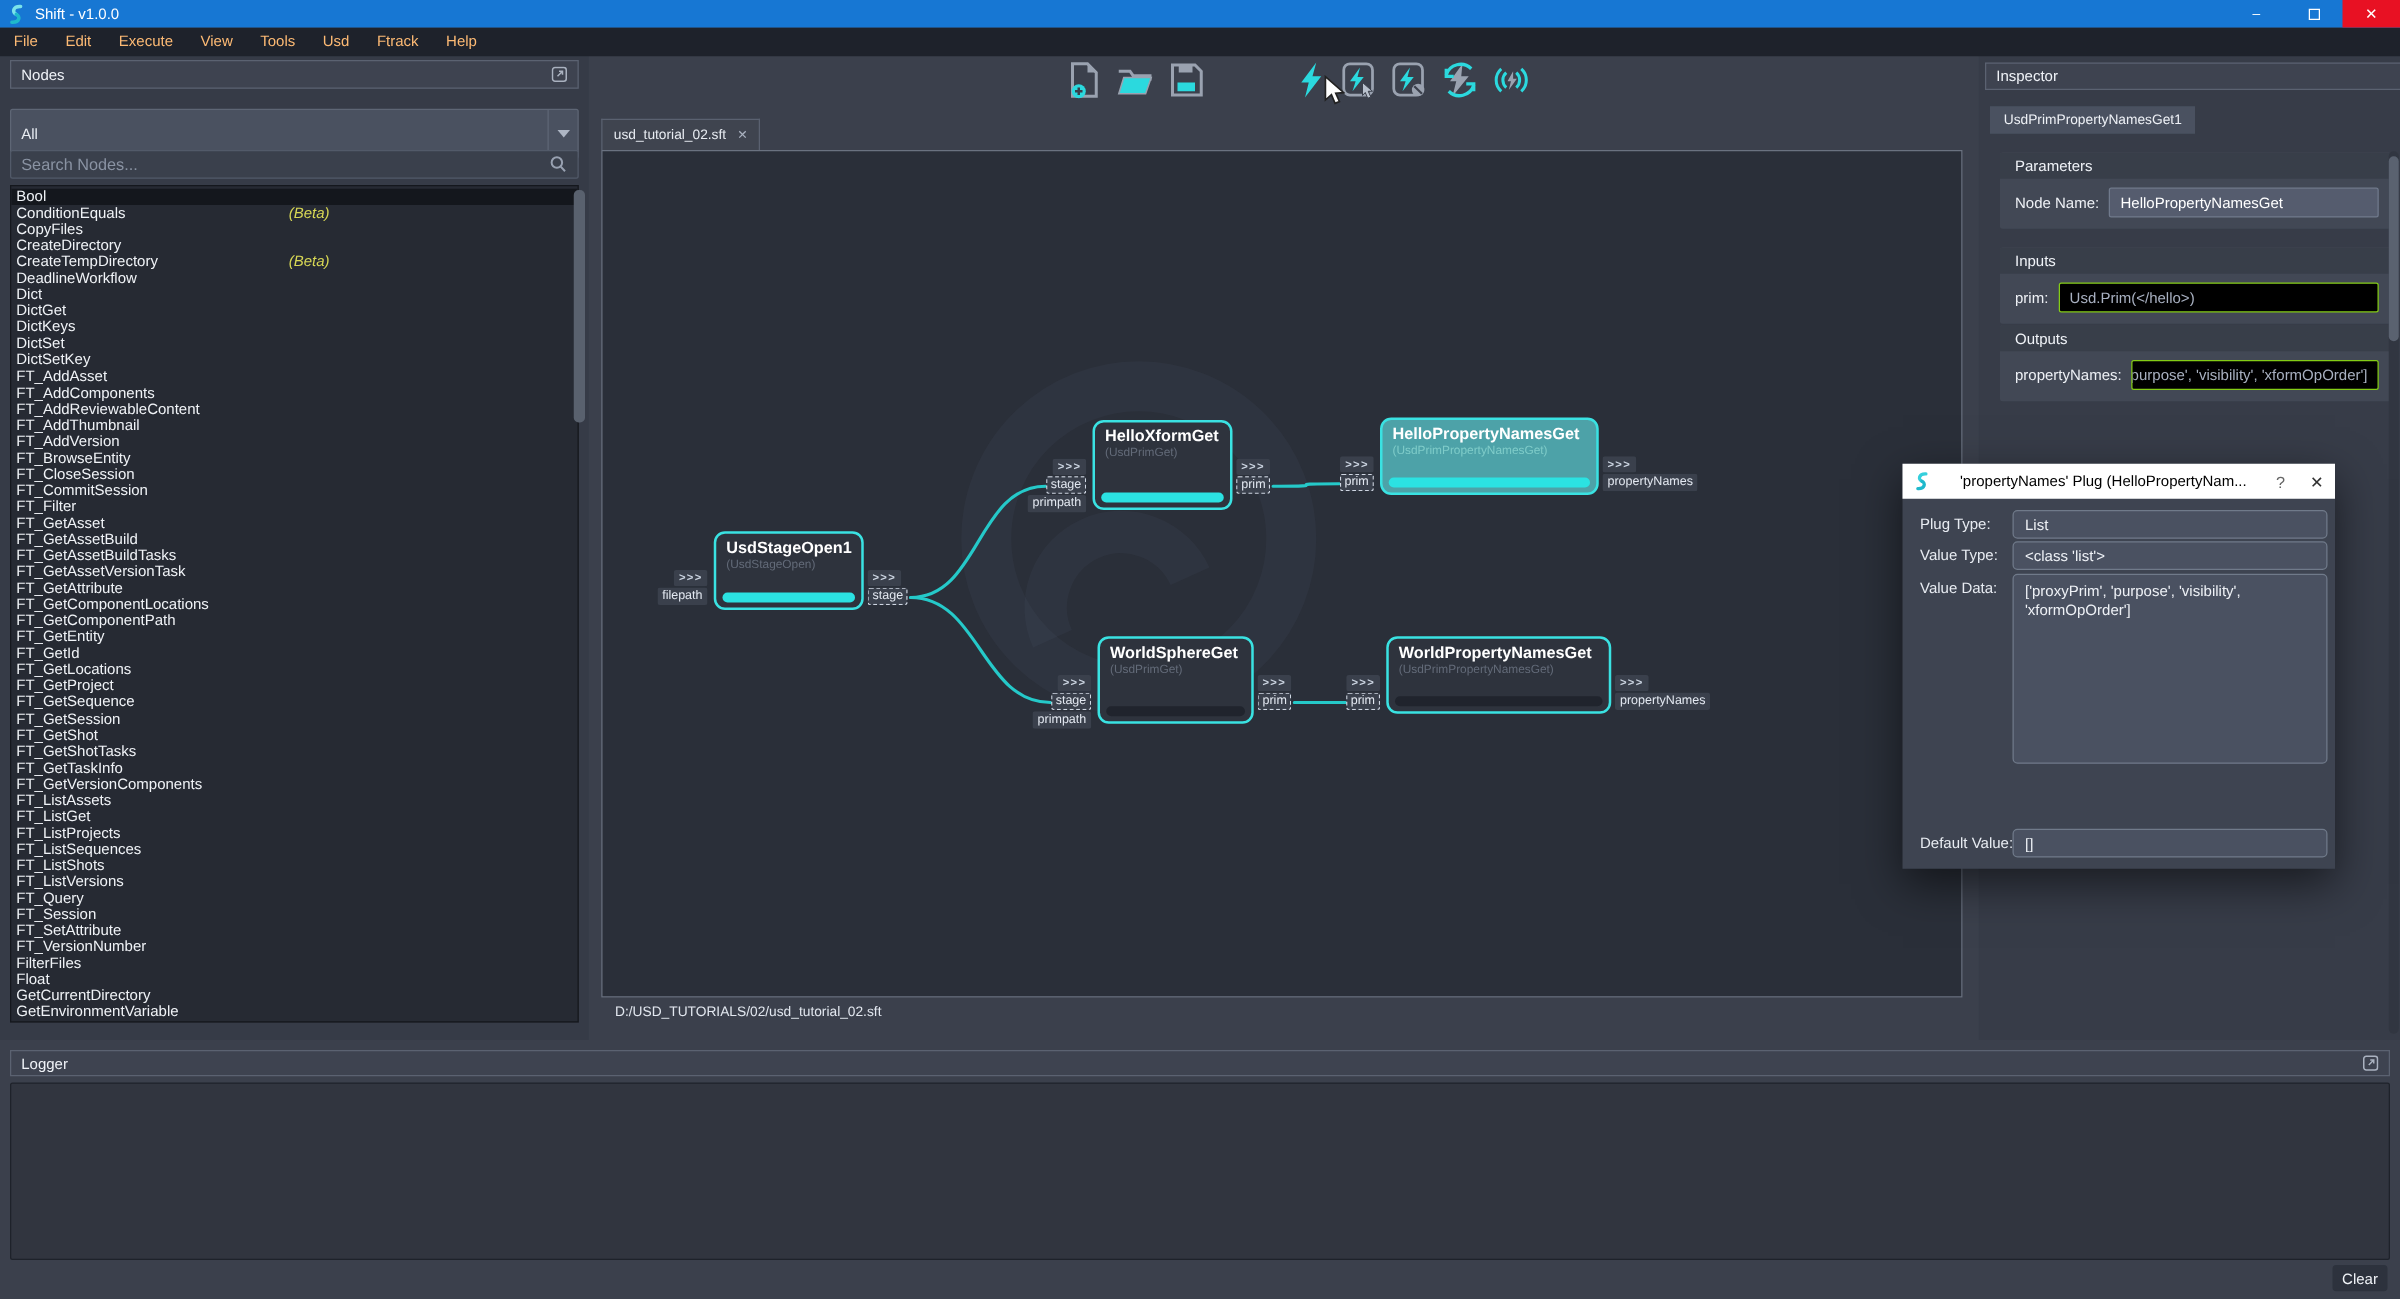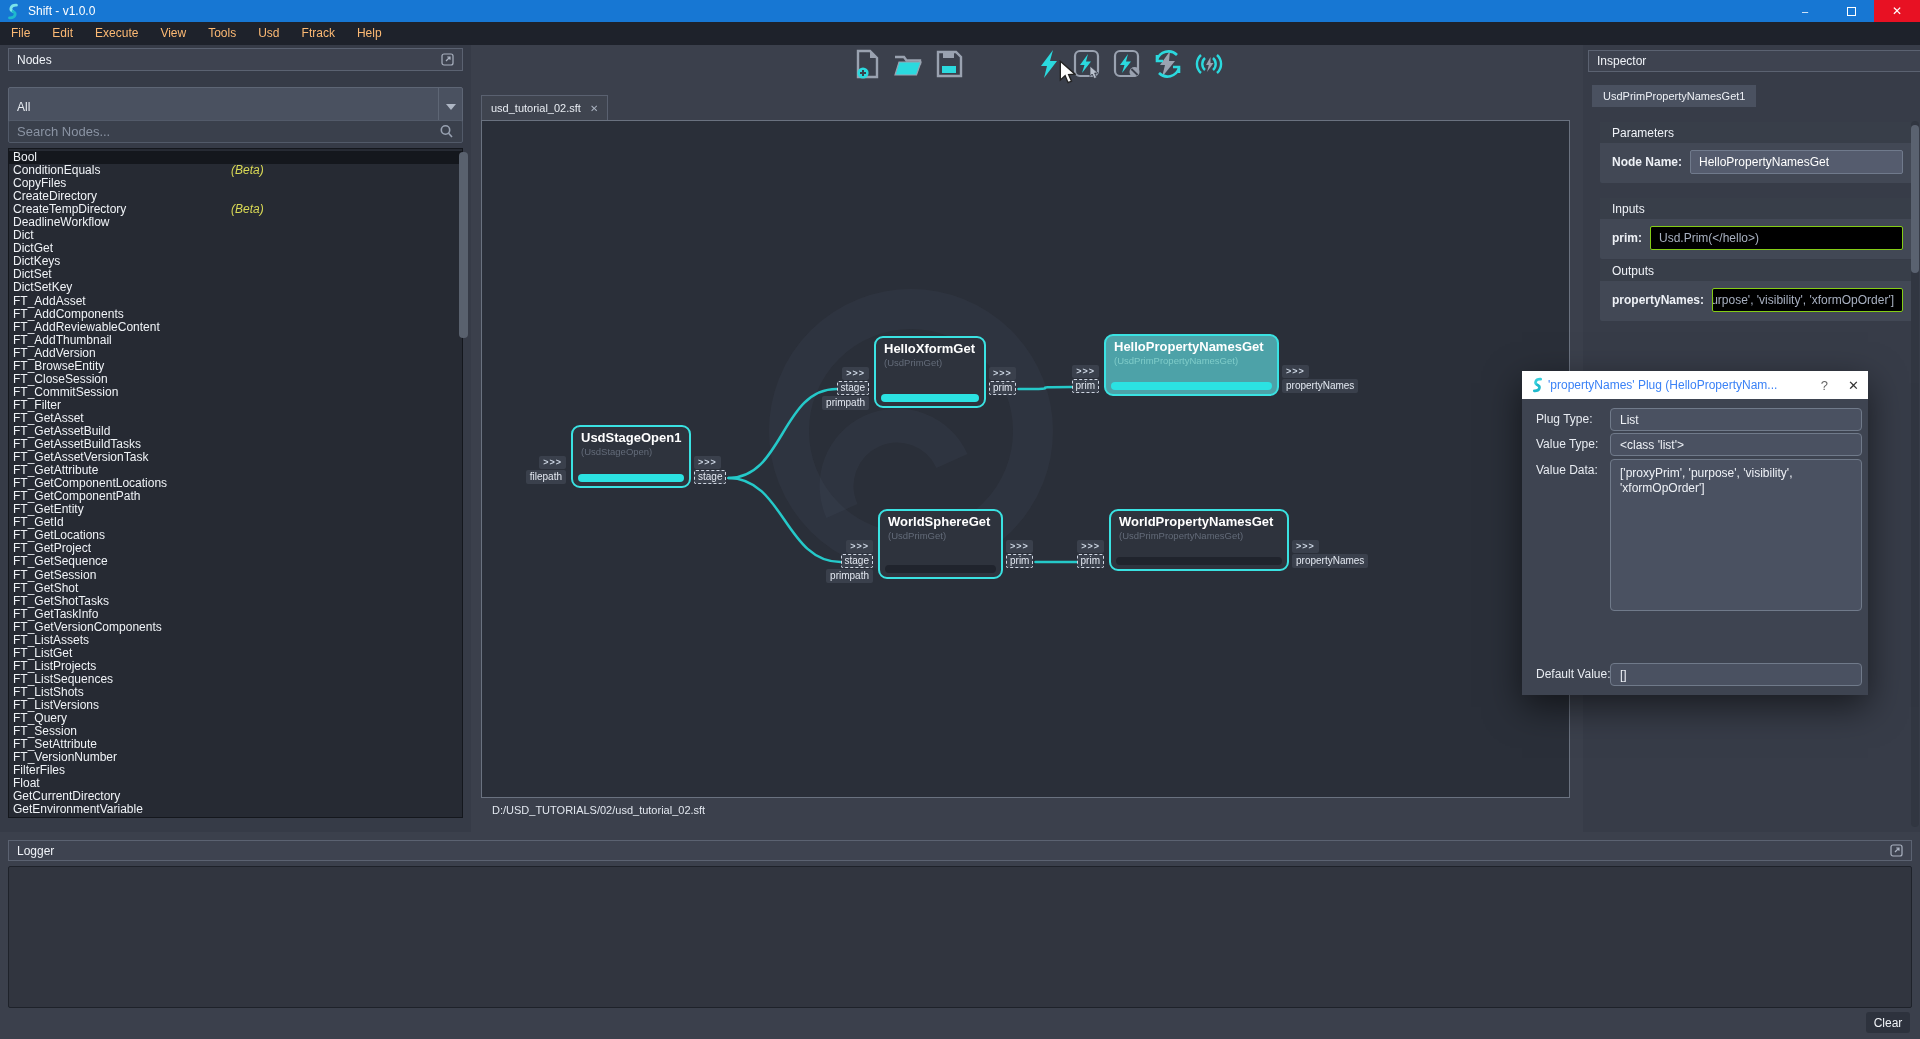"Node Name:" .insp-label { font-weight: 700 -> 400 }
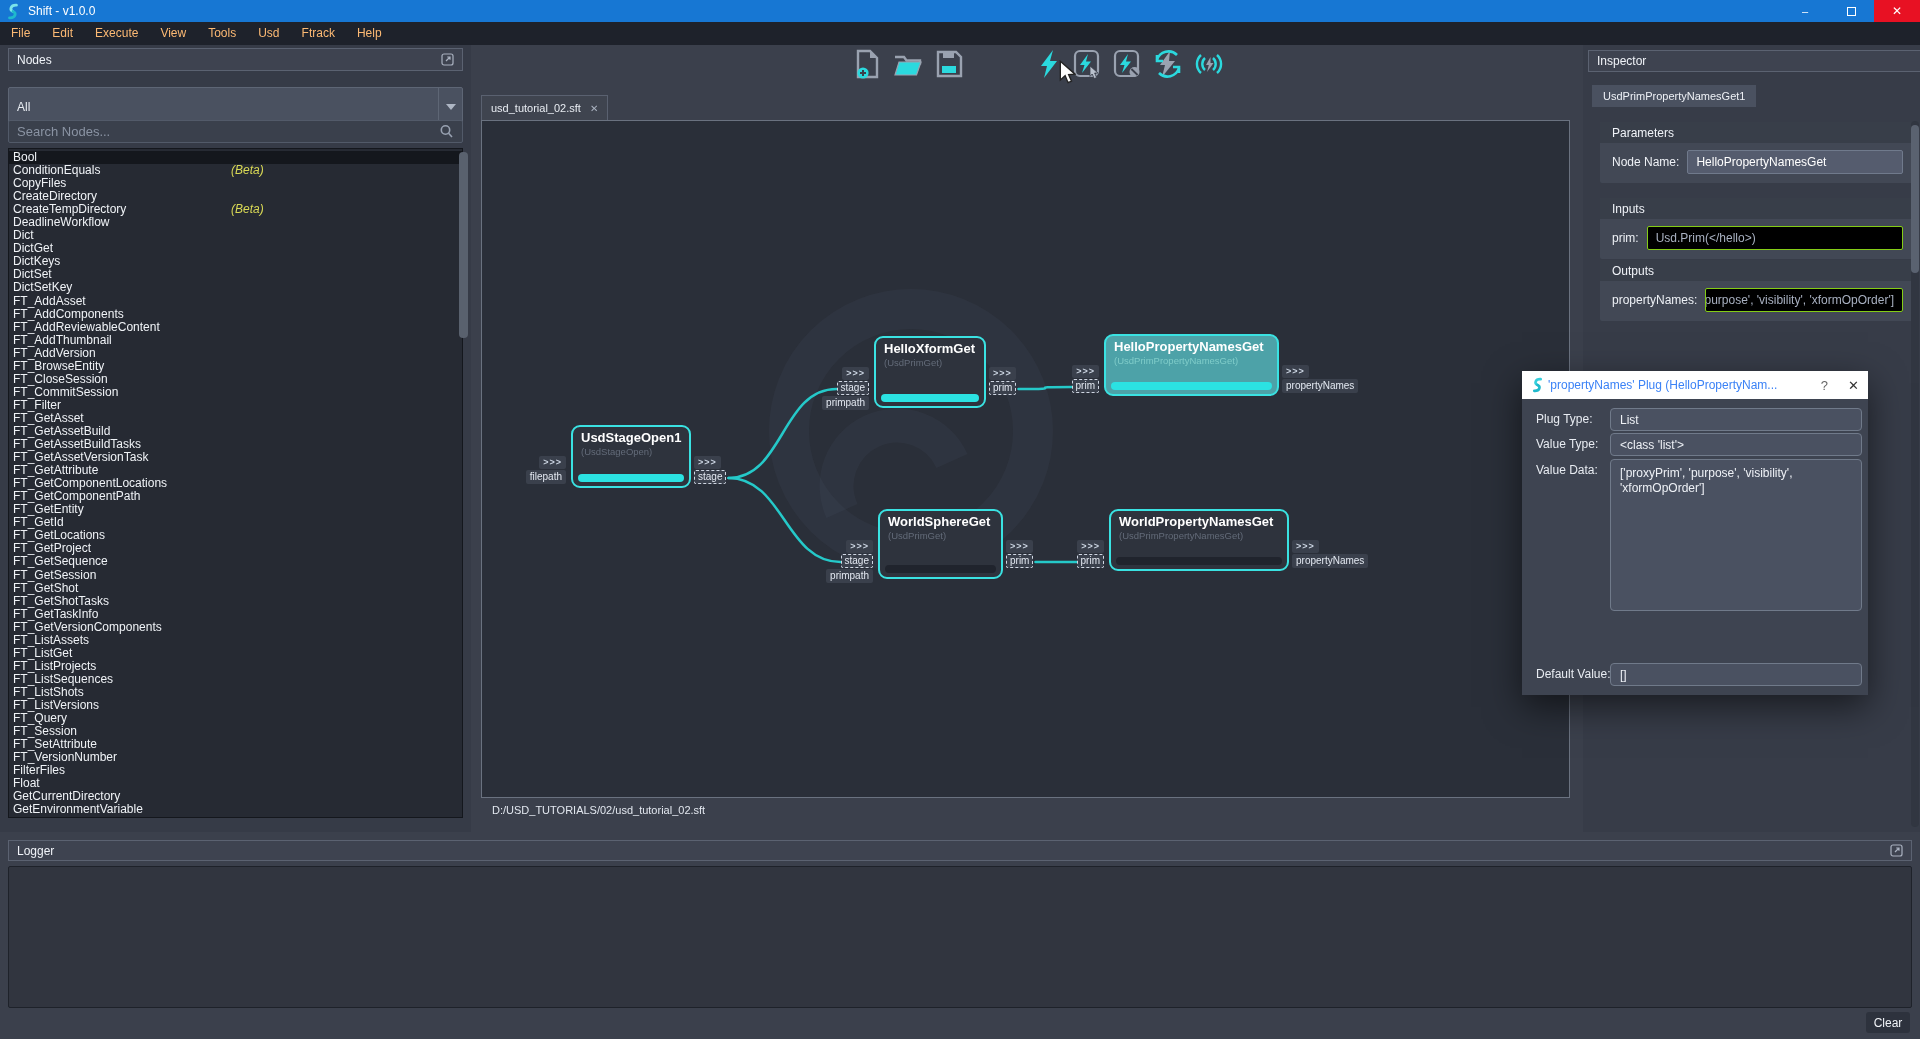"'propertyNames' Plug" .dialog-title { color: #3b82f6 -> #000000; margin-left: 4px -> 24px }
